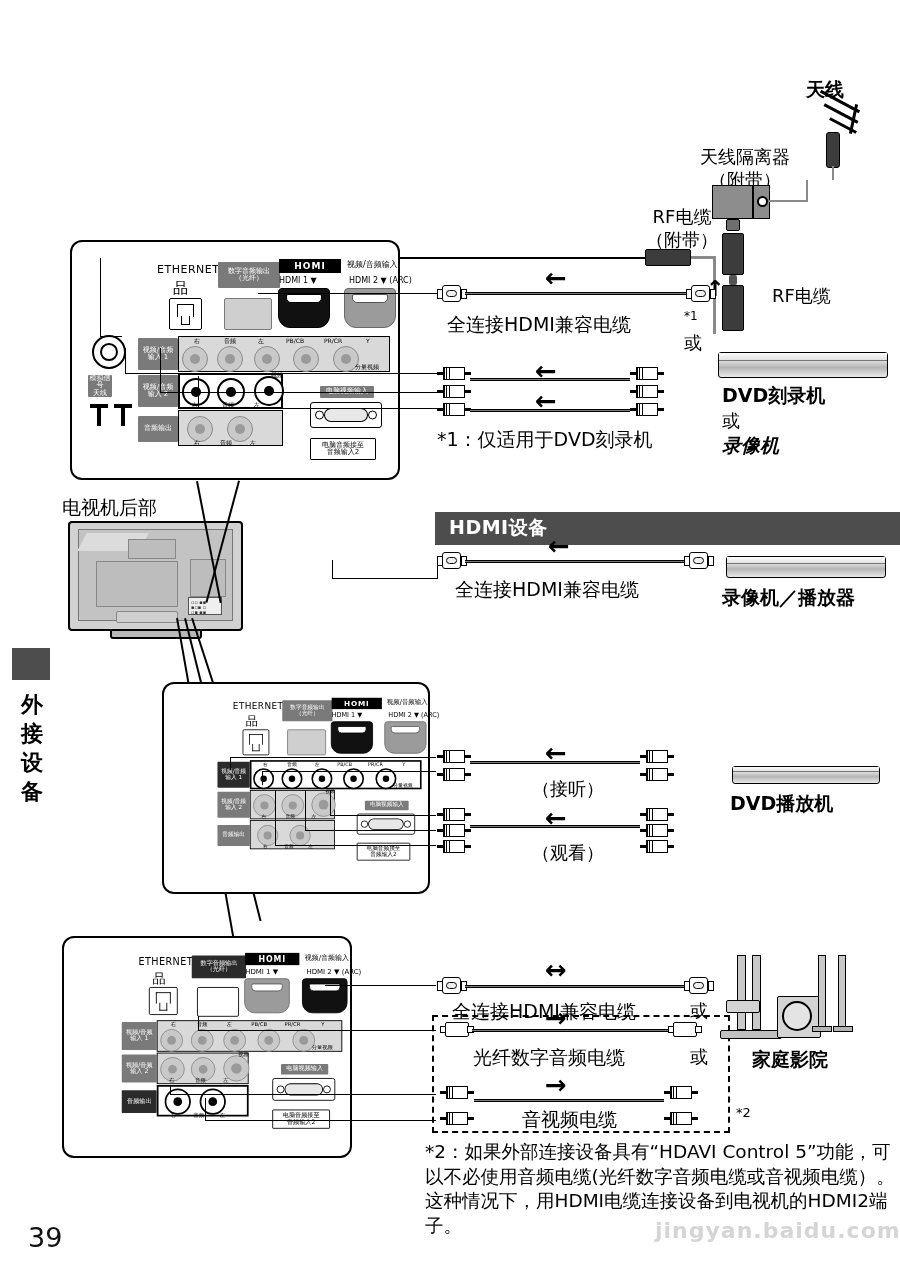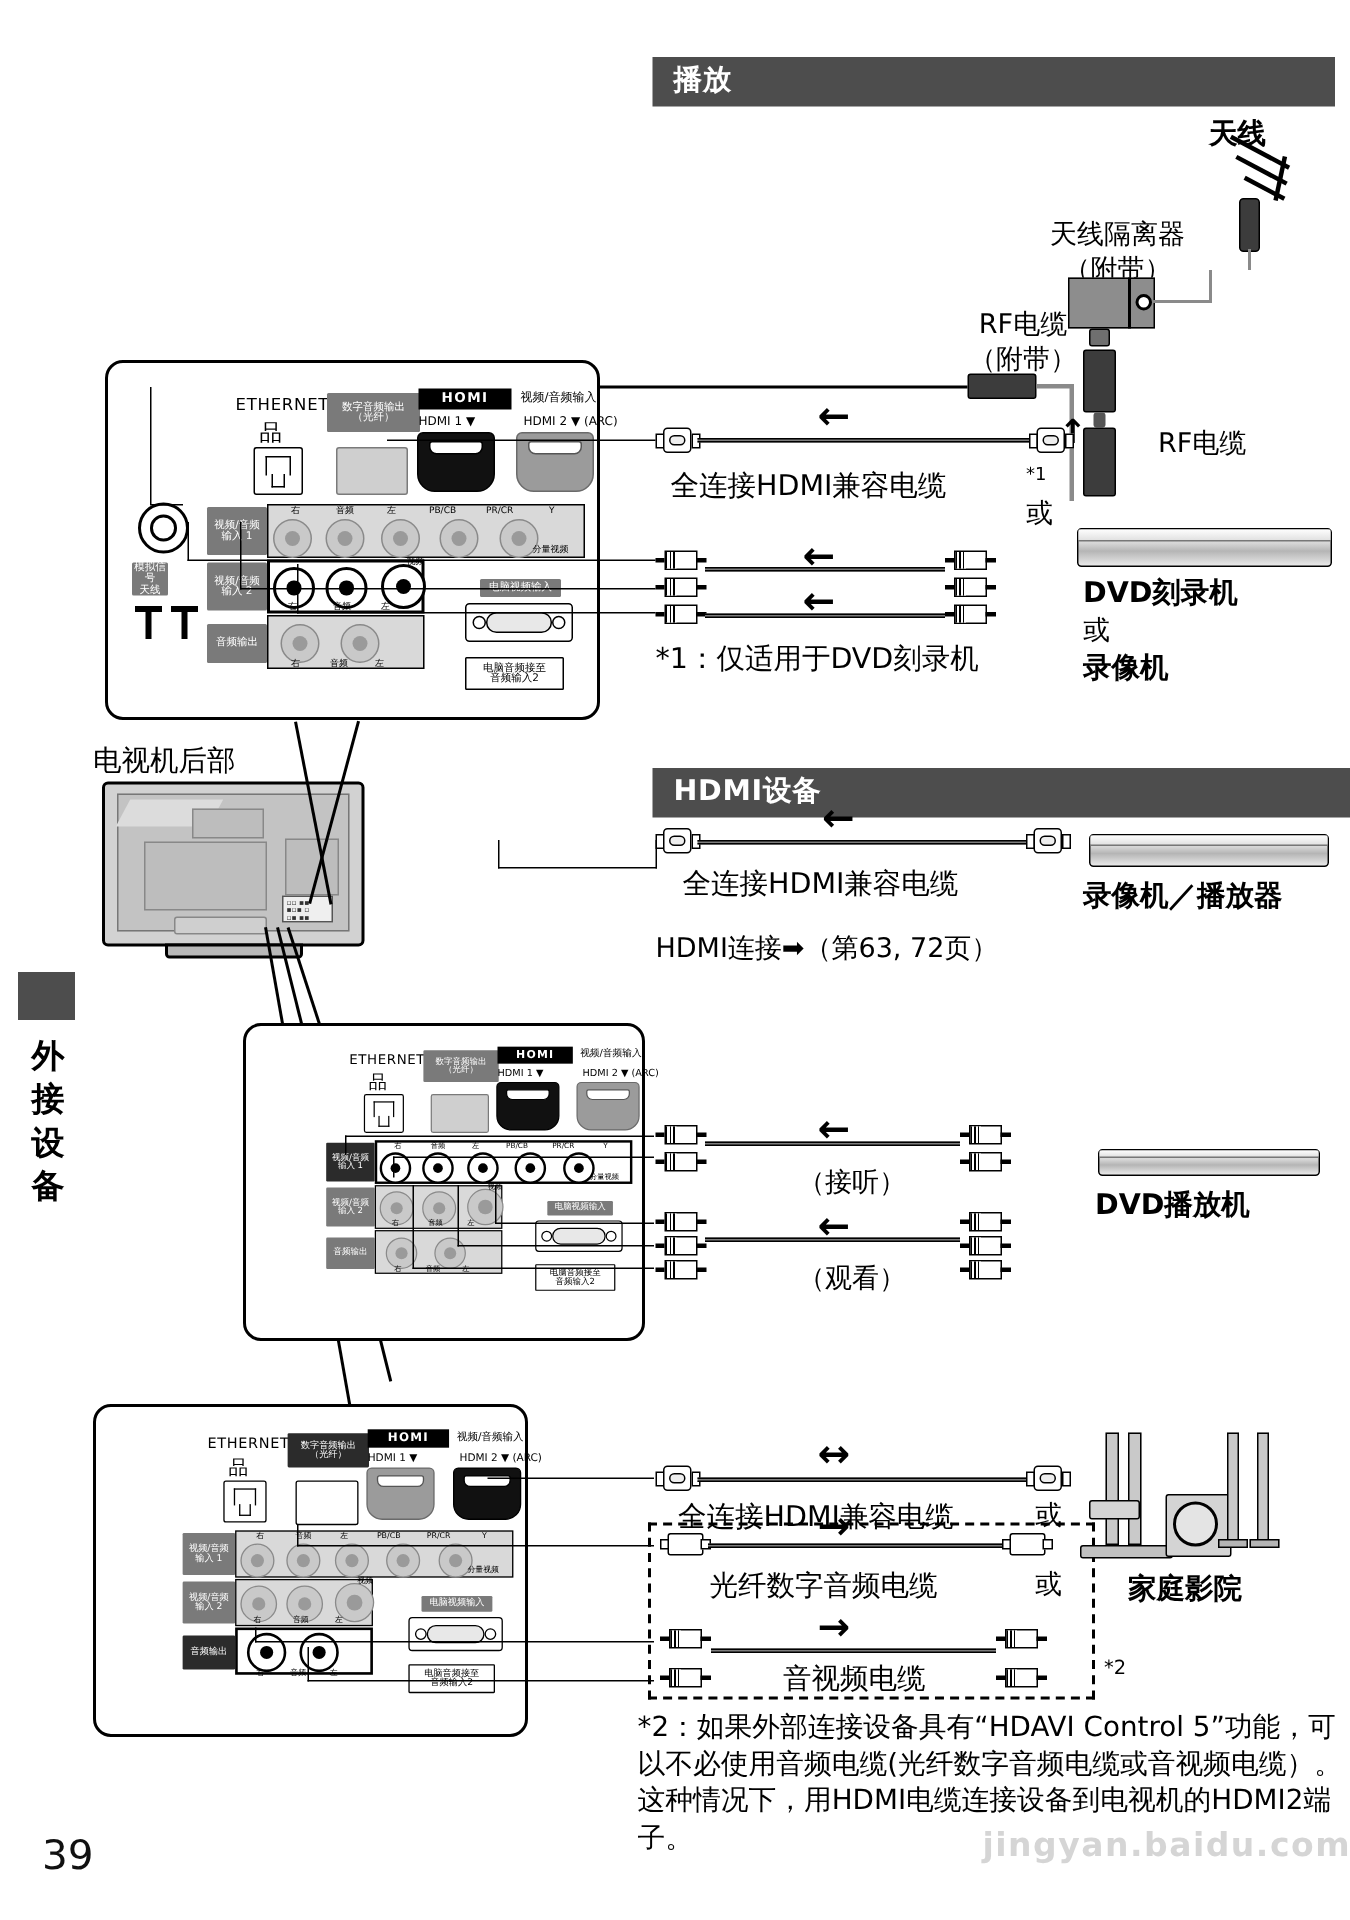"播放" div.sec-bar { html: <div>播放</div> -> none }
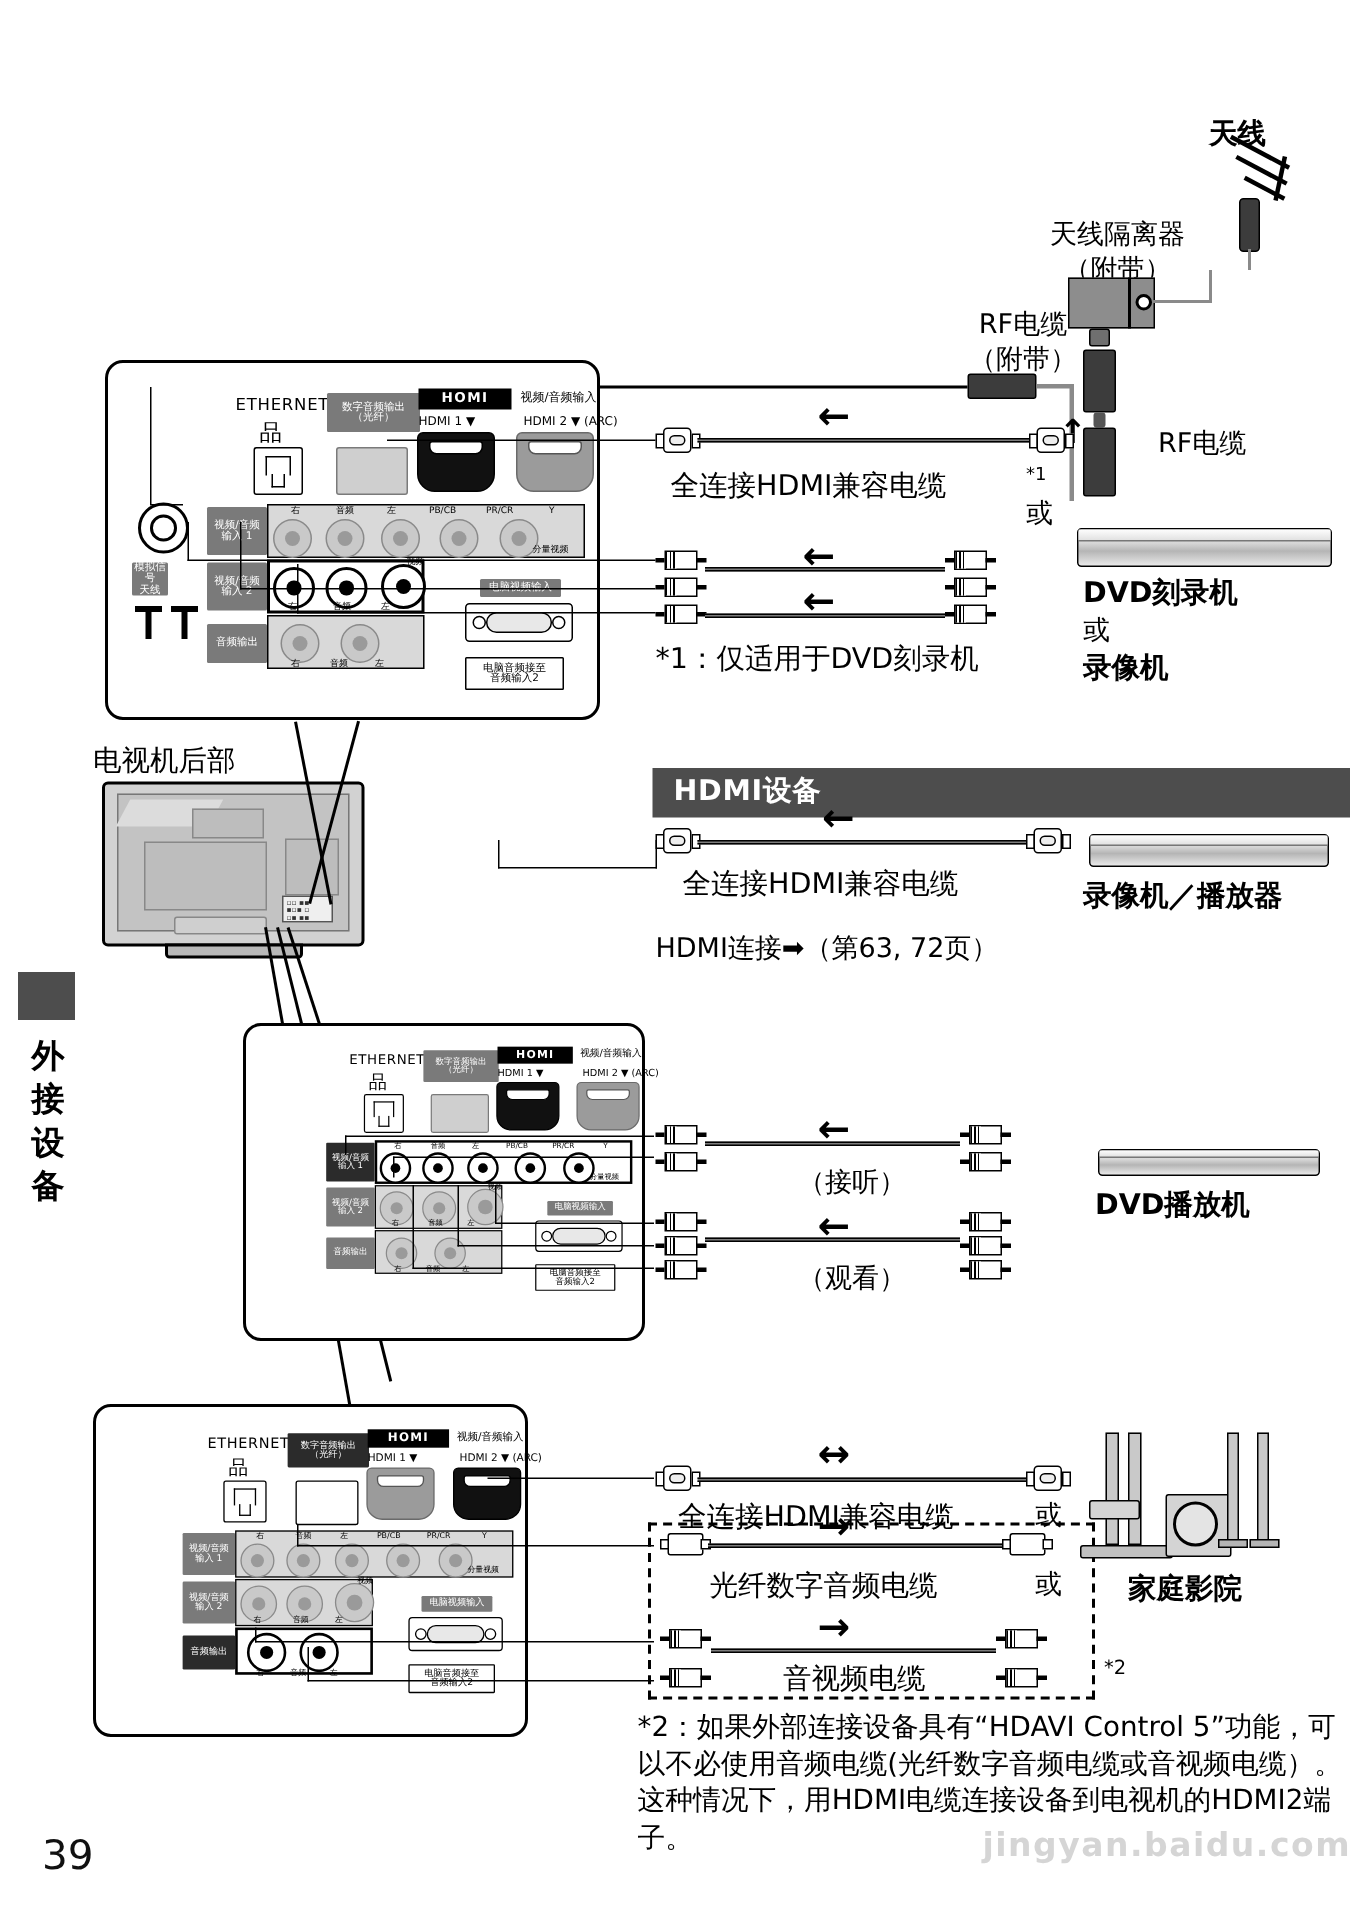"录像机" div.txt { font-style: none -> italic }
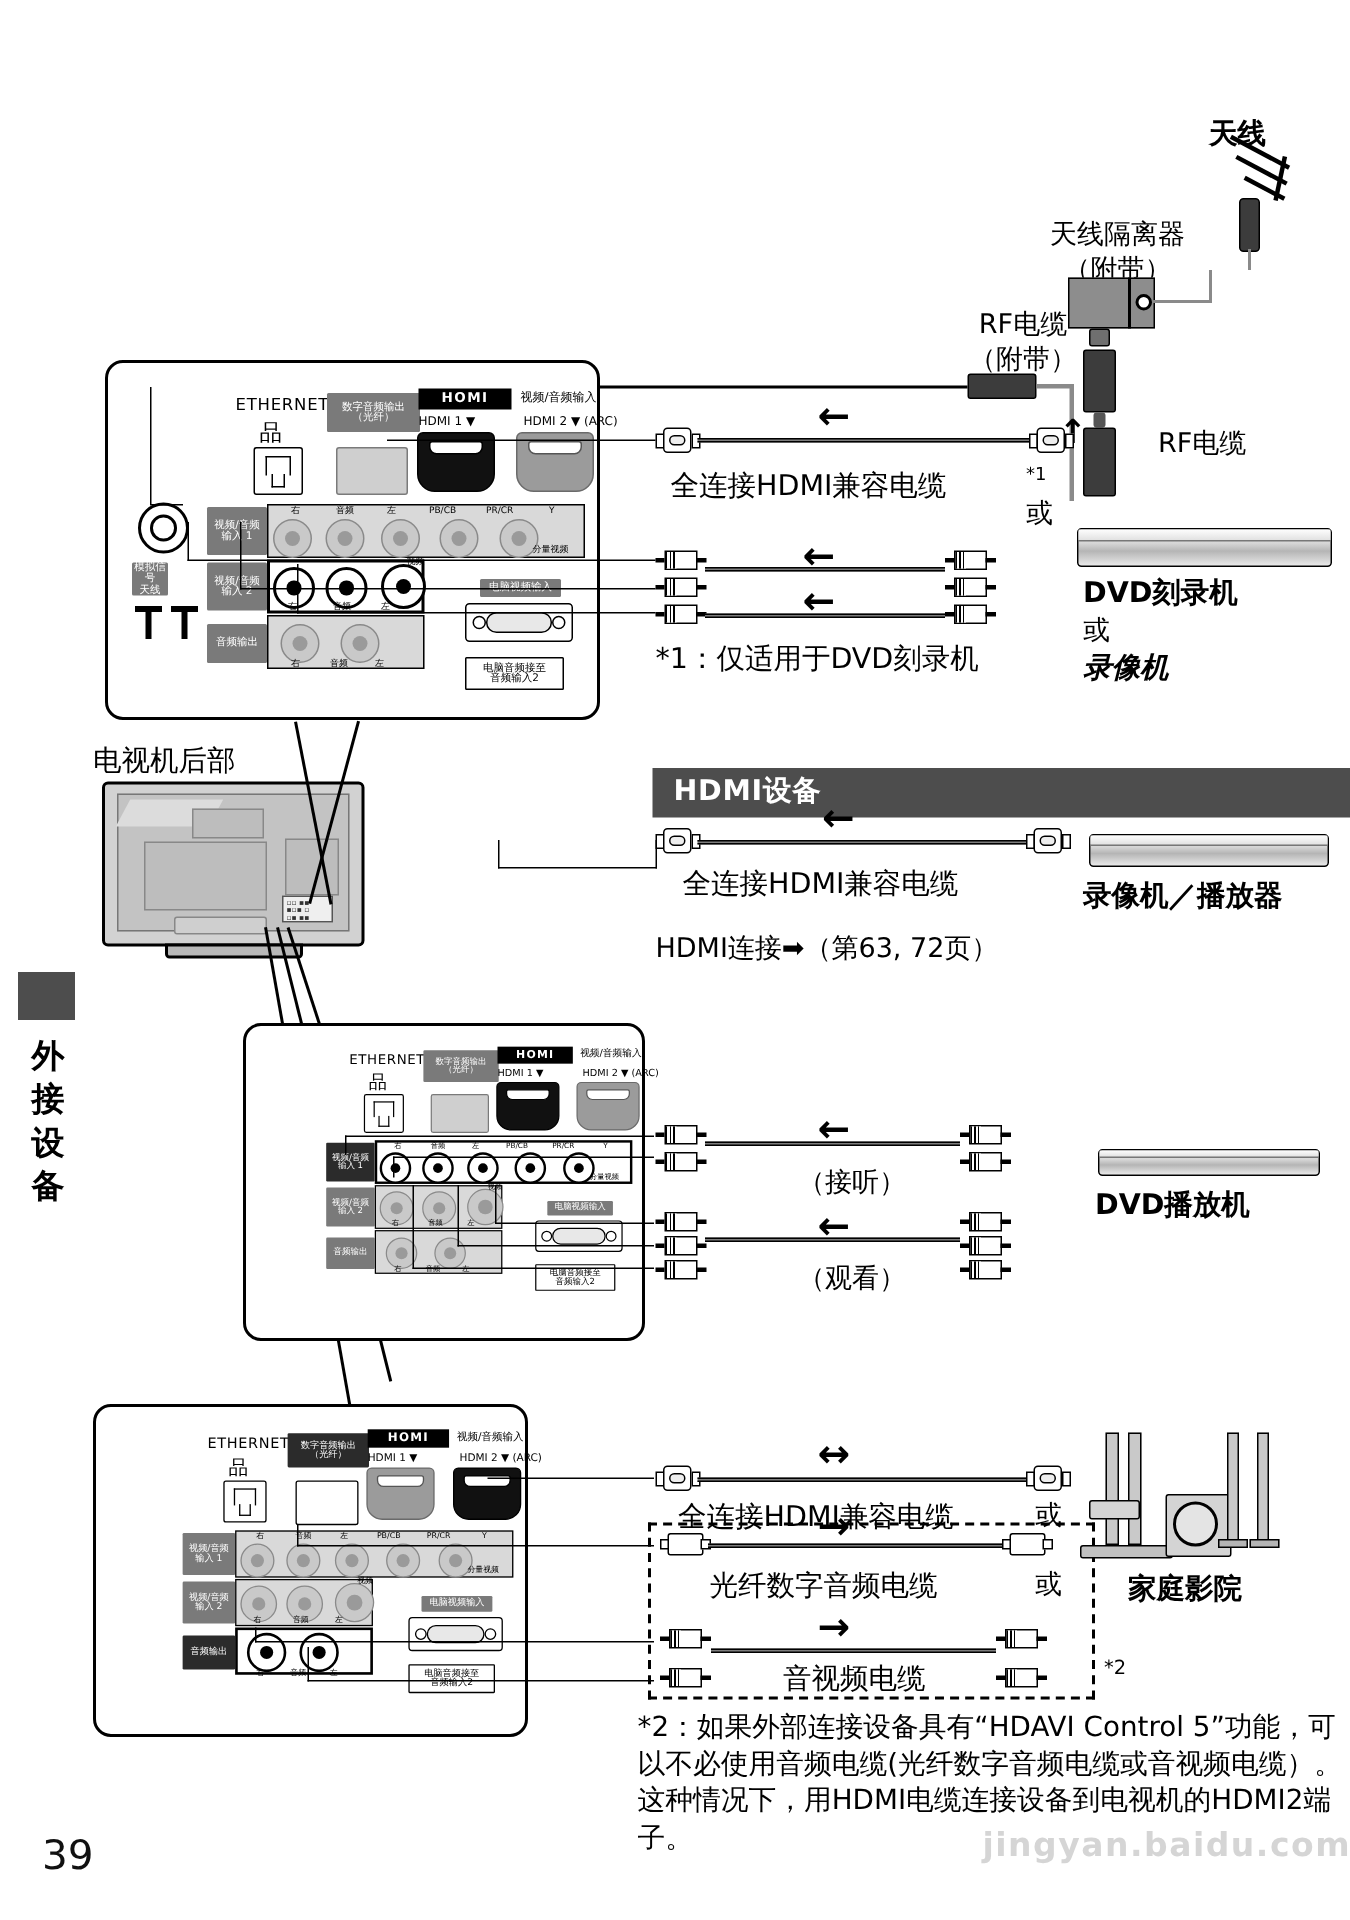"HDMI连接➡（第63, 72页）" div.txt { html: <div>HDMI连接➡（第63, 72页）</div> -> none }
